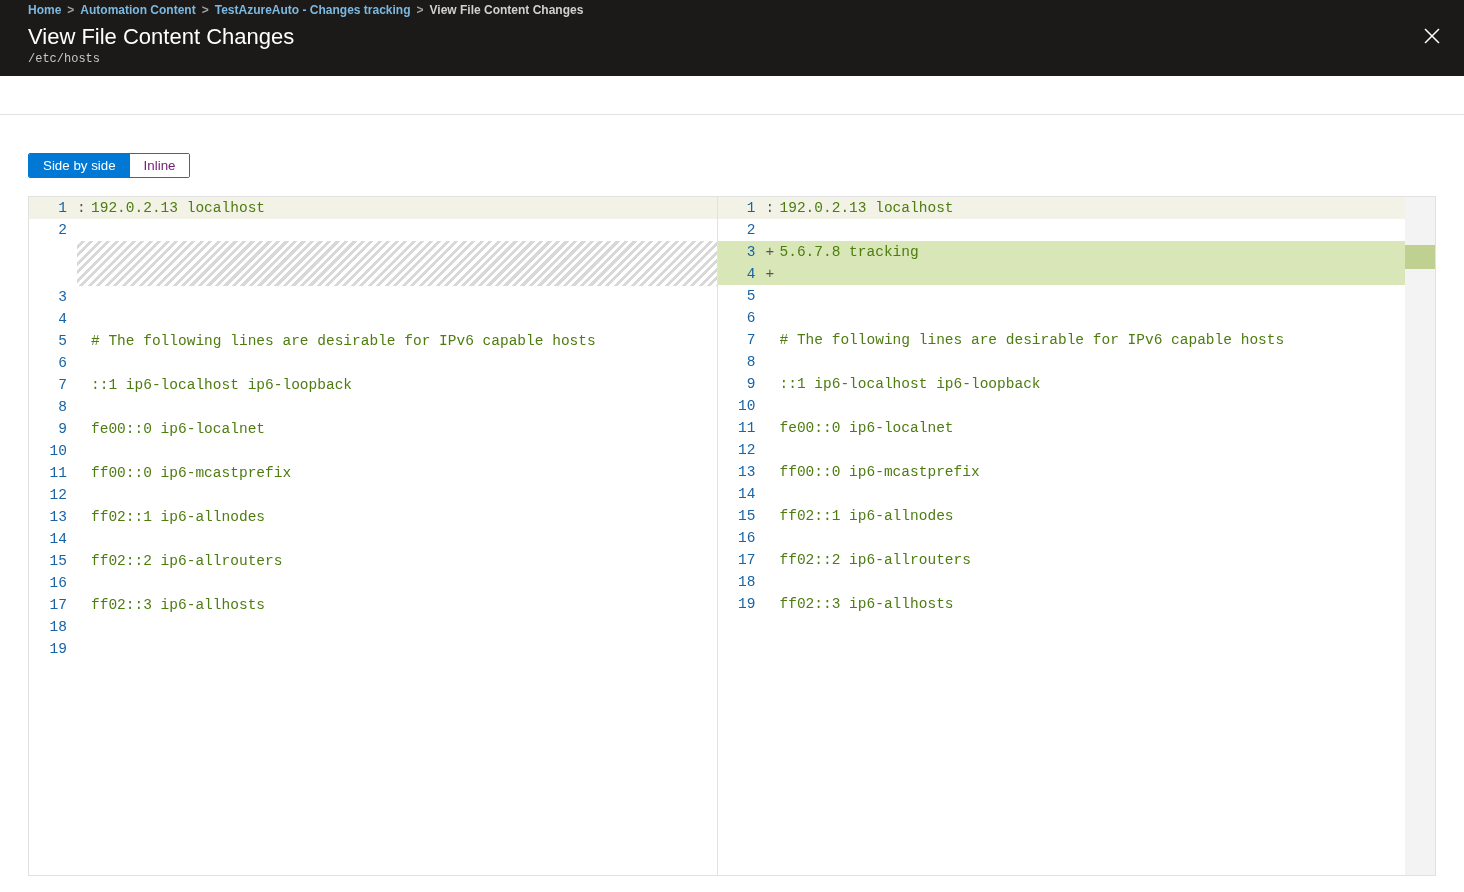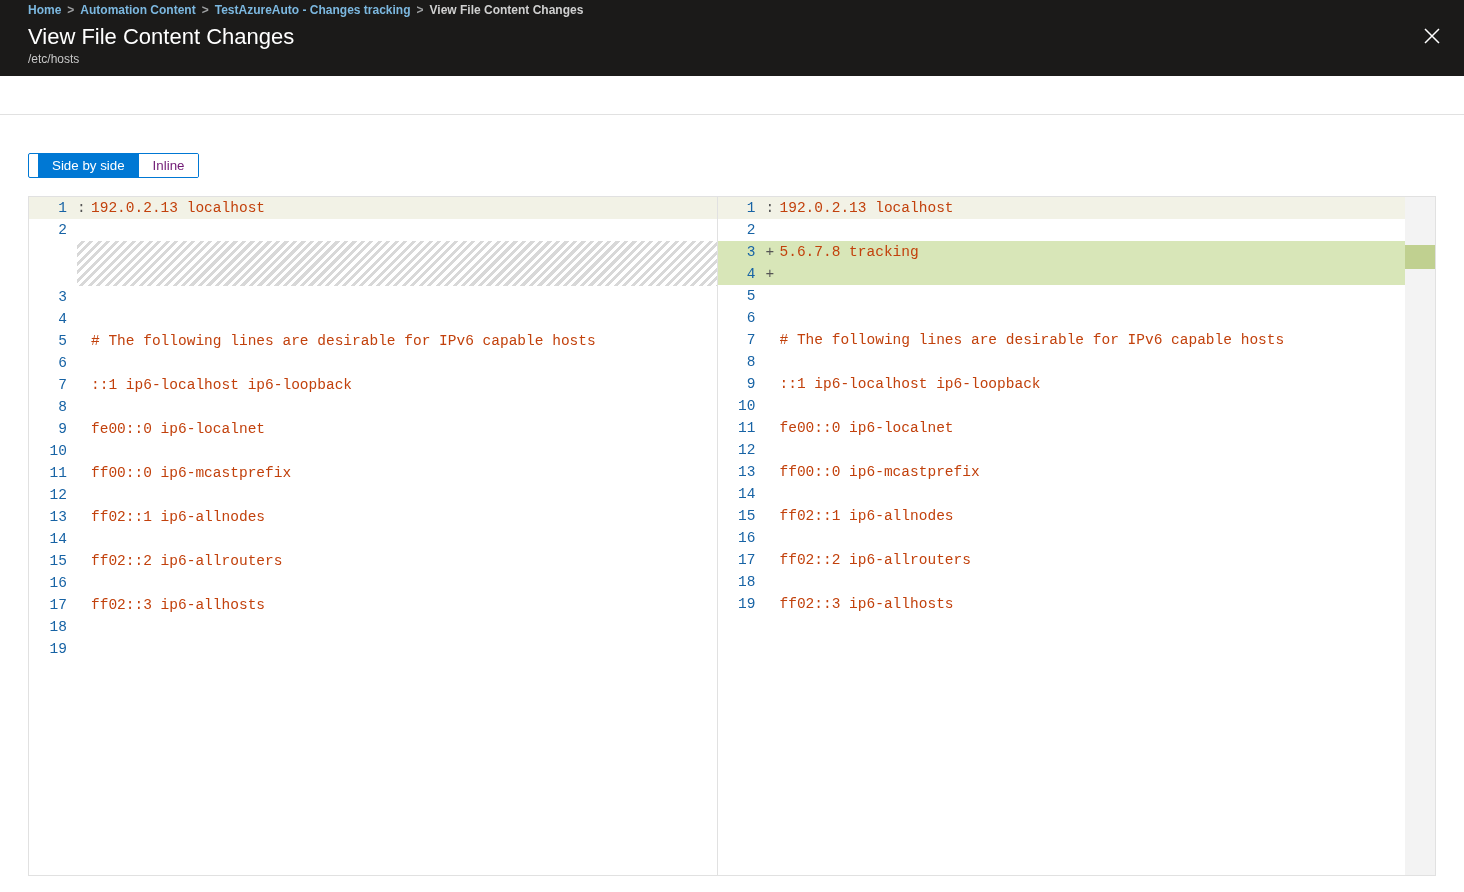"/etc/hosts" .title-block .subtitle { font-family: none -> Liberation Mono, monospace }
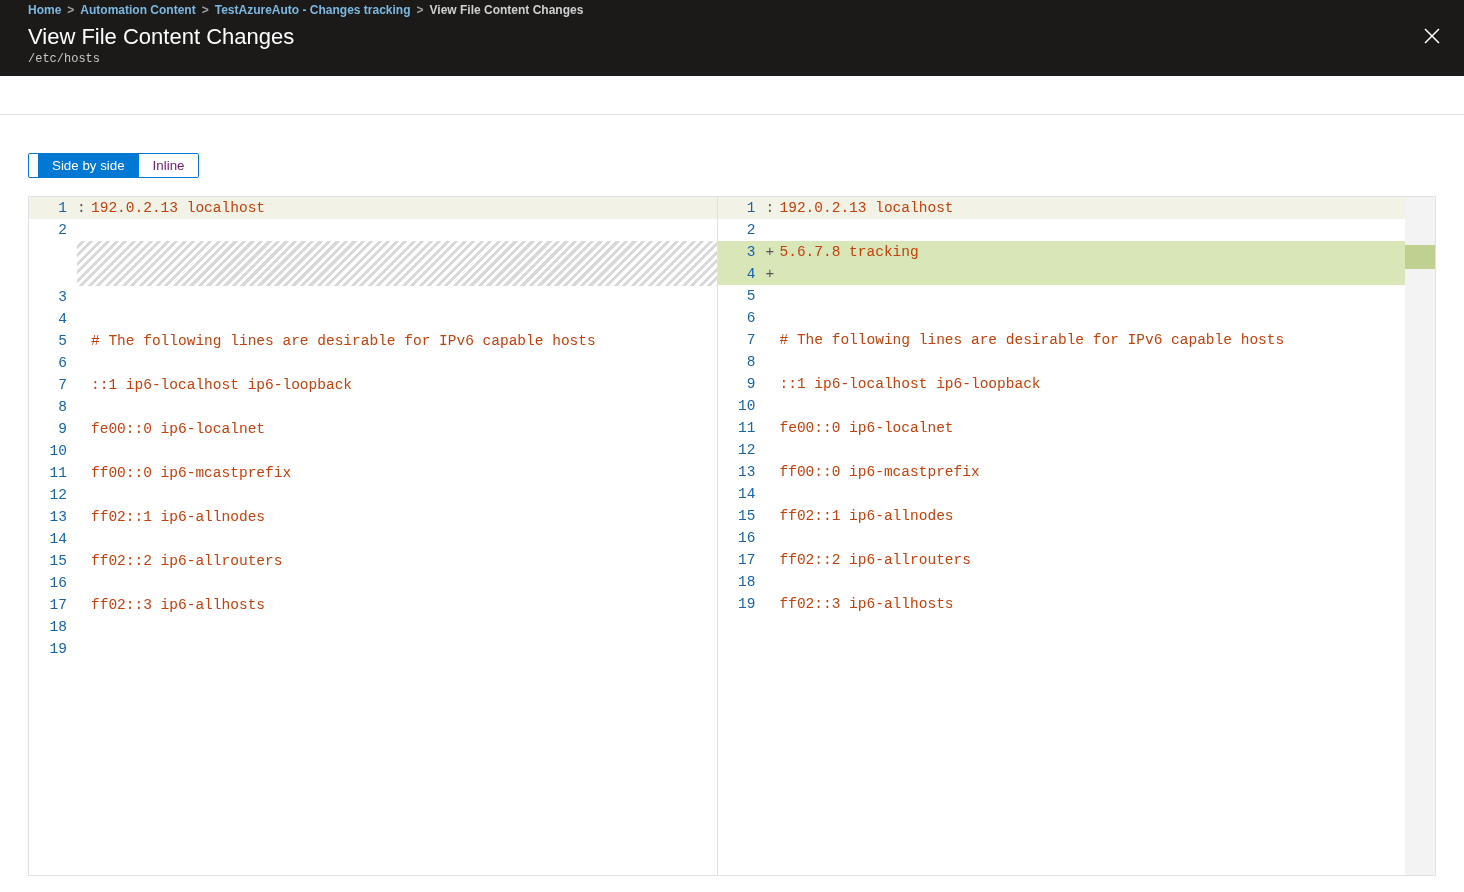"Side by side" .toggle-btn.active { margin-left: 9px -> none }
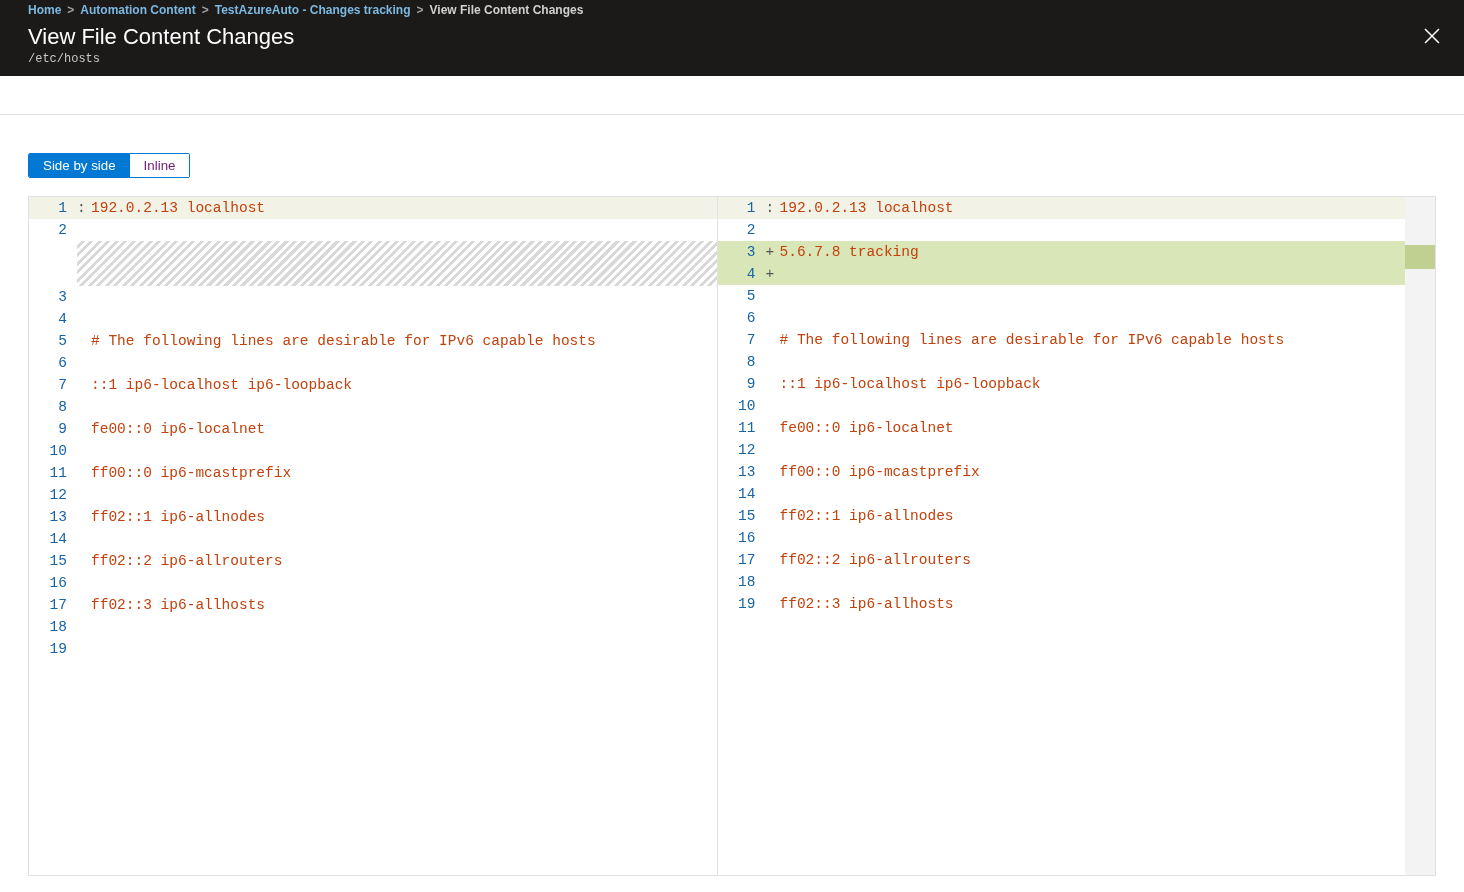"192.0.2.13 localhost" .line-content { color: #c2410c -> #4d7c0f }
